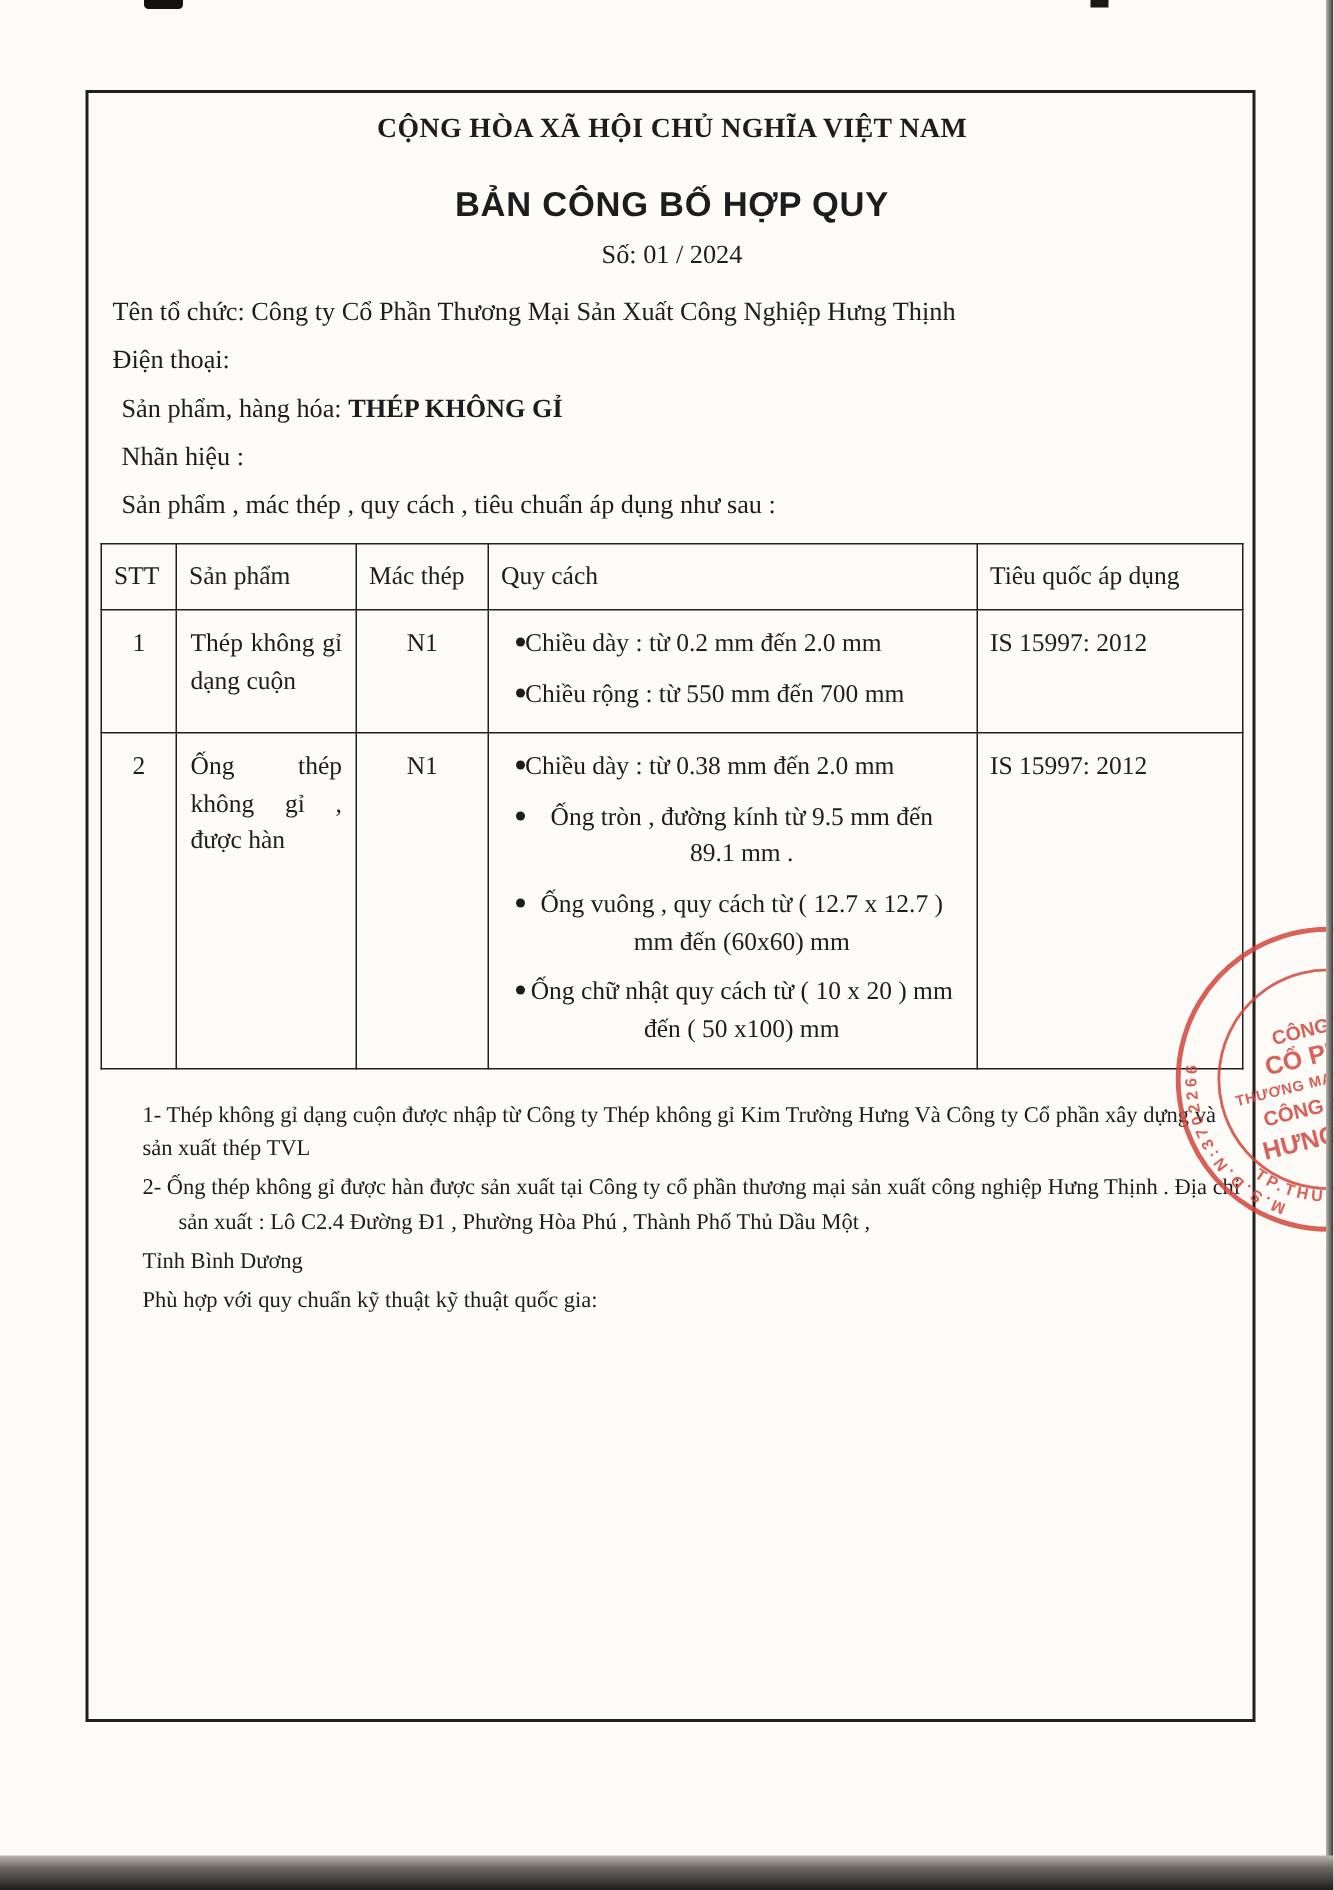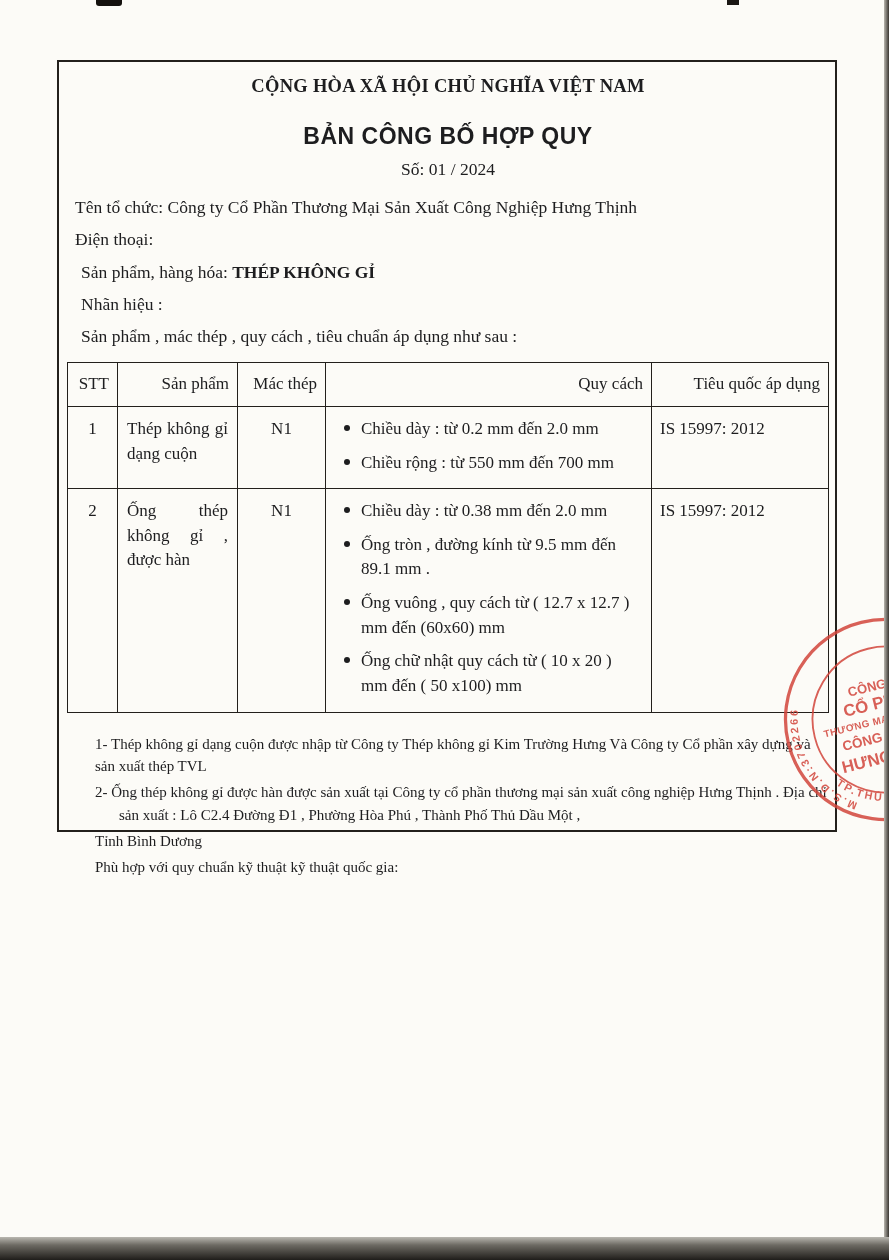"CỘNG HÒA XÃ HỘI CHỦ" .frame { height: 772px -> 1088px }
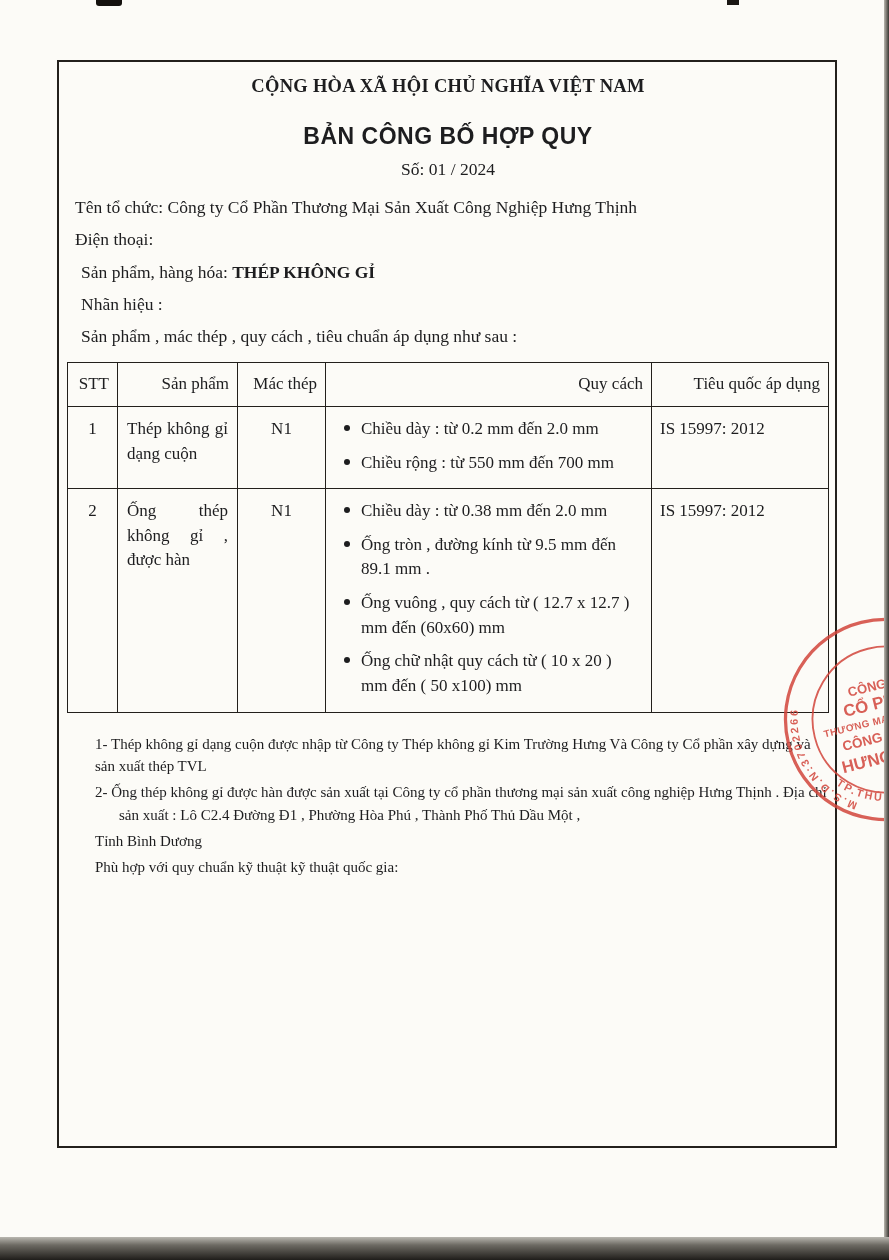"Sản phẩm" table.products th { text-align: right -> left }
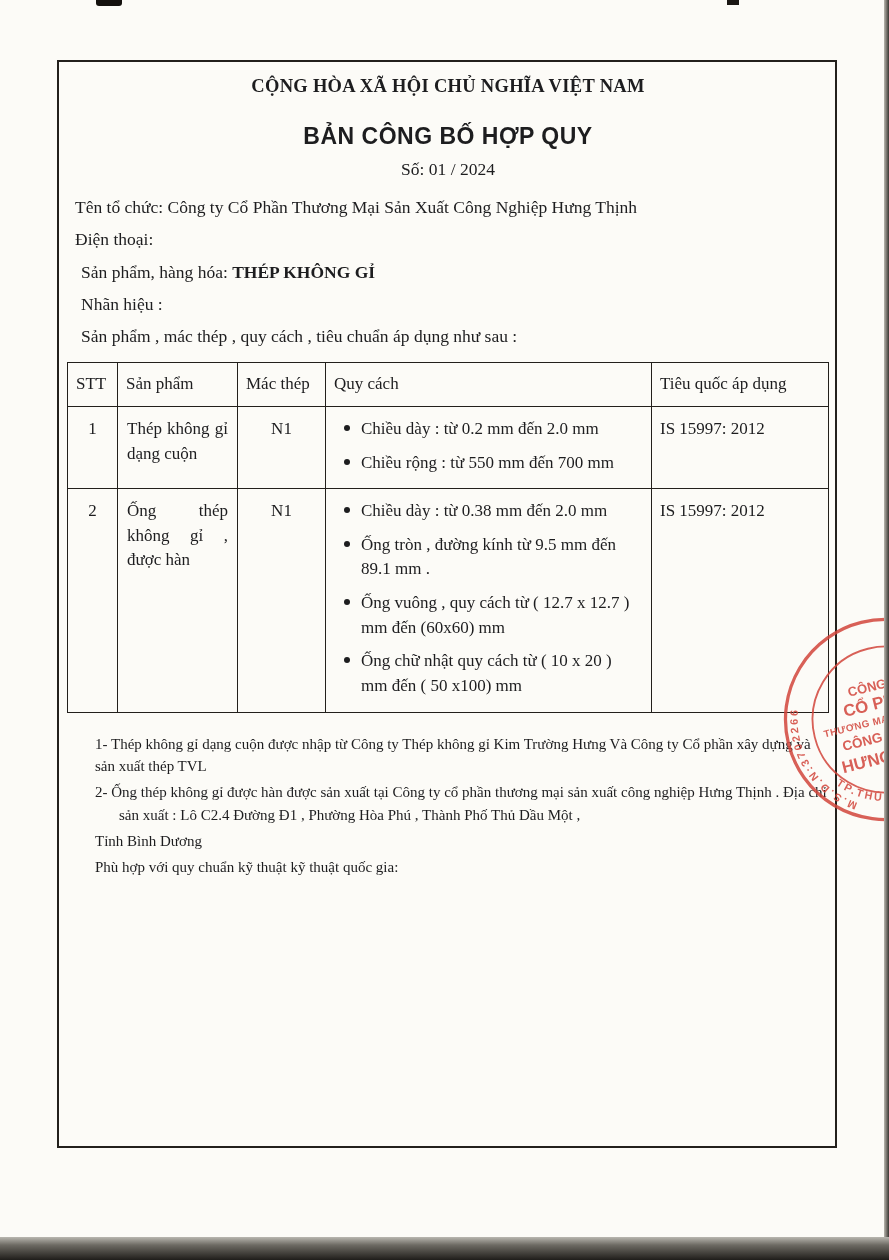"Chiều dày : từ 0.2" ul.specs li { gap: 11px -> none; text-align: none -> center }
